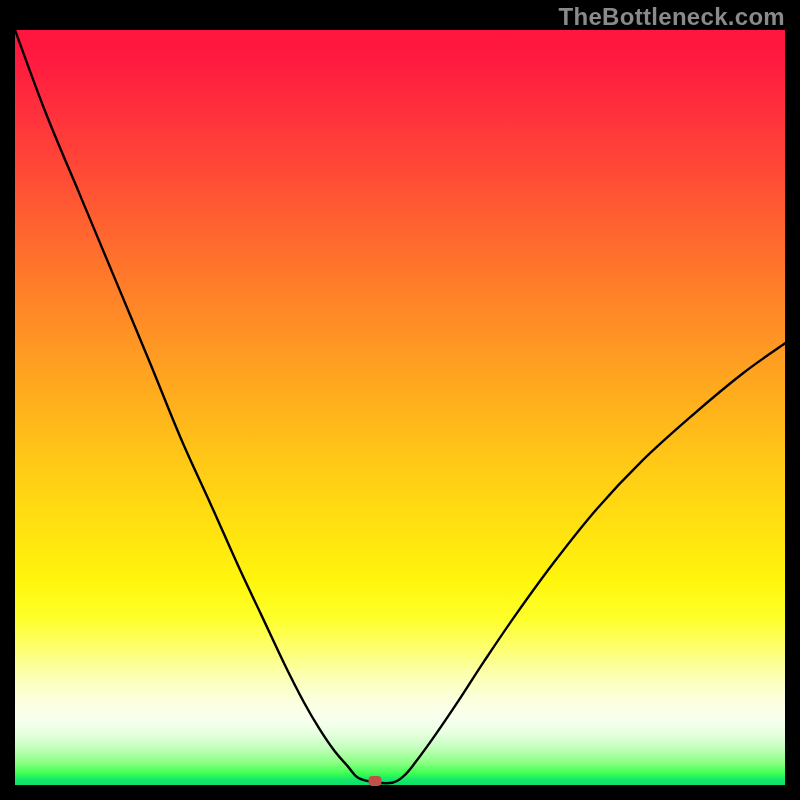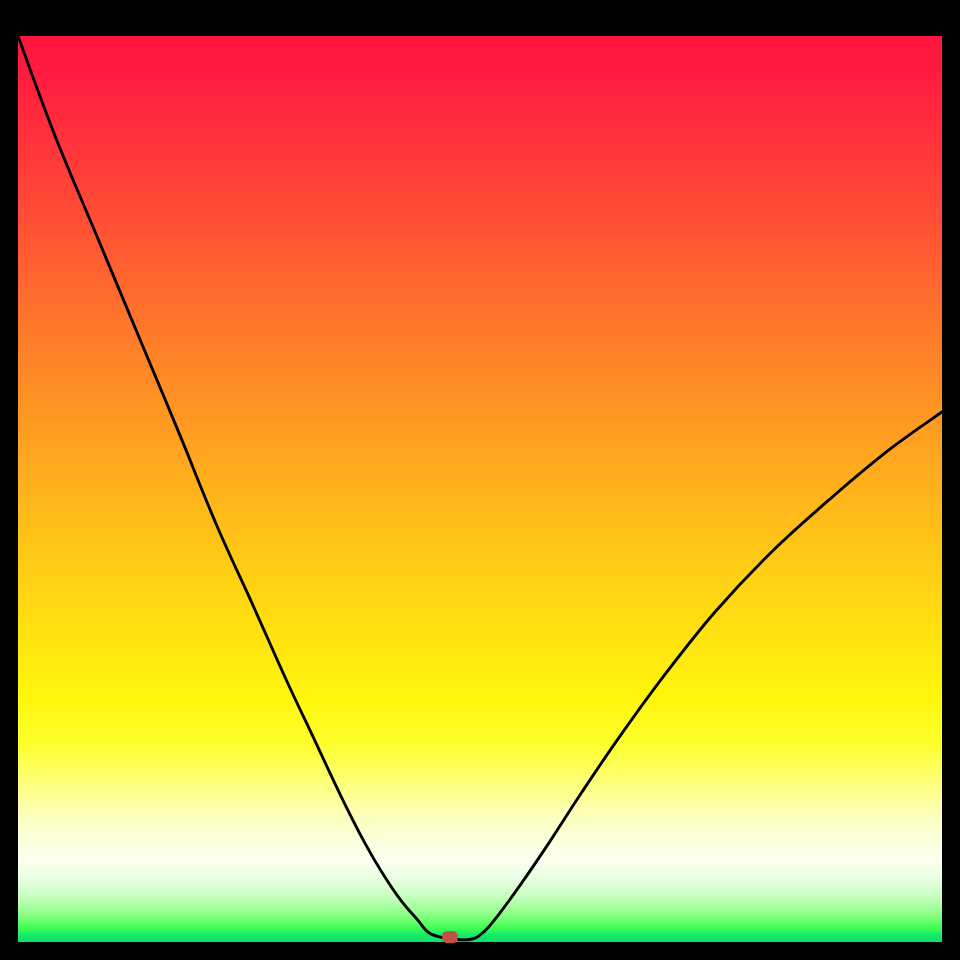"TheBottleneck.com" div.watermark { html: none -> <div>TheBottleneck.com</div> }
